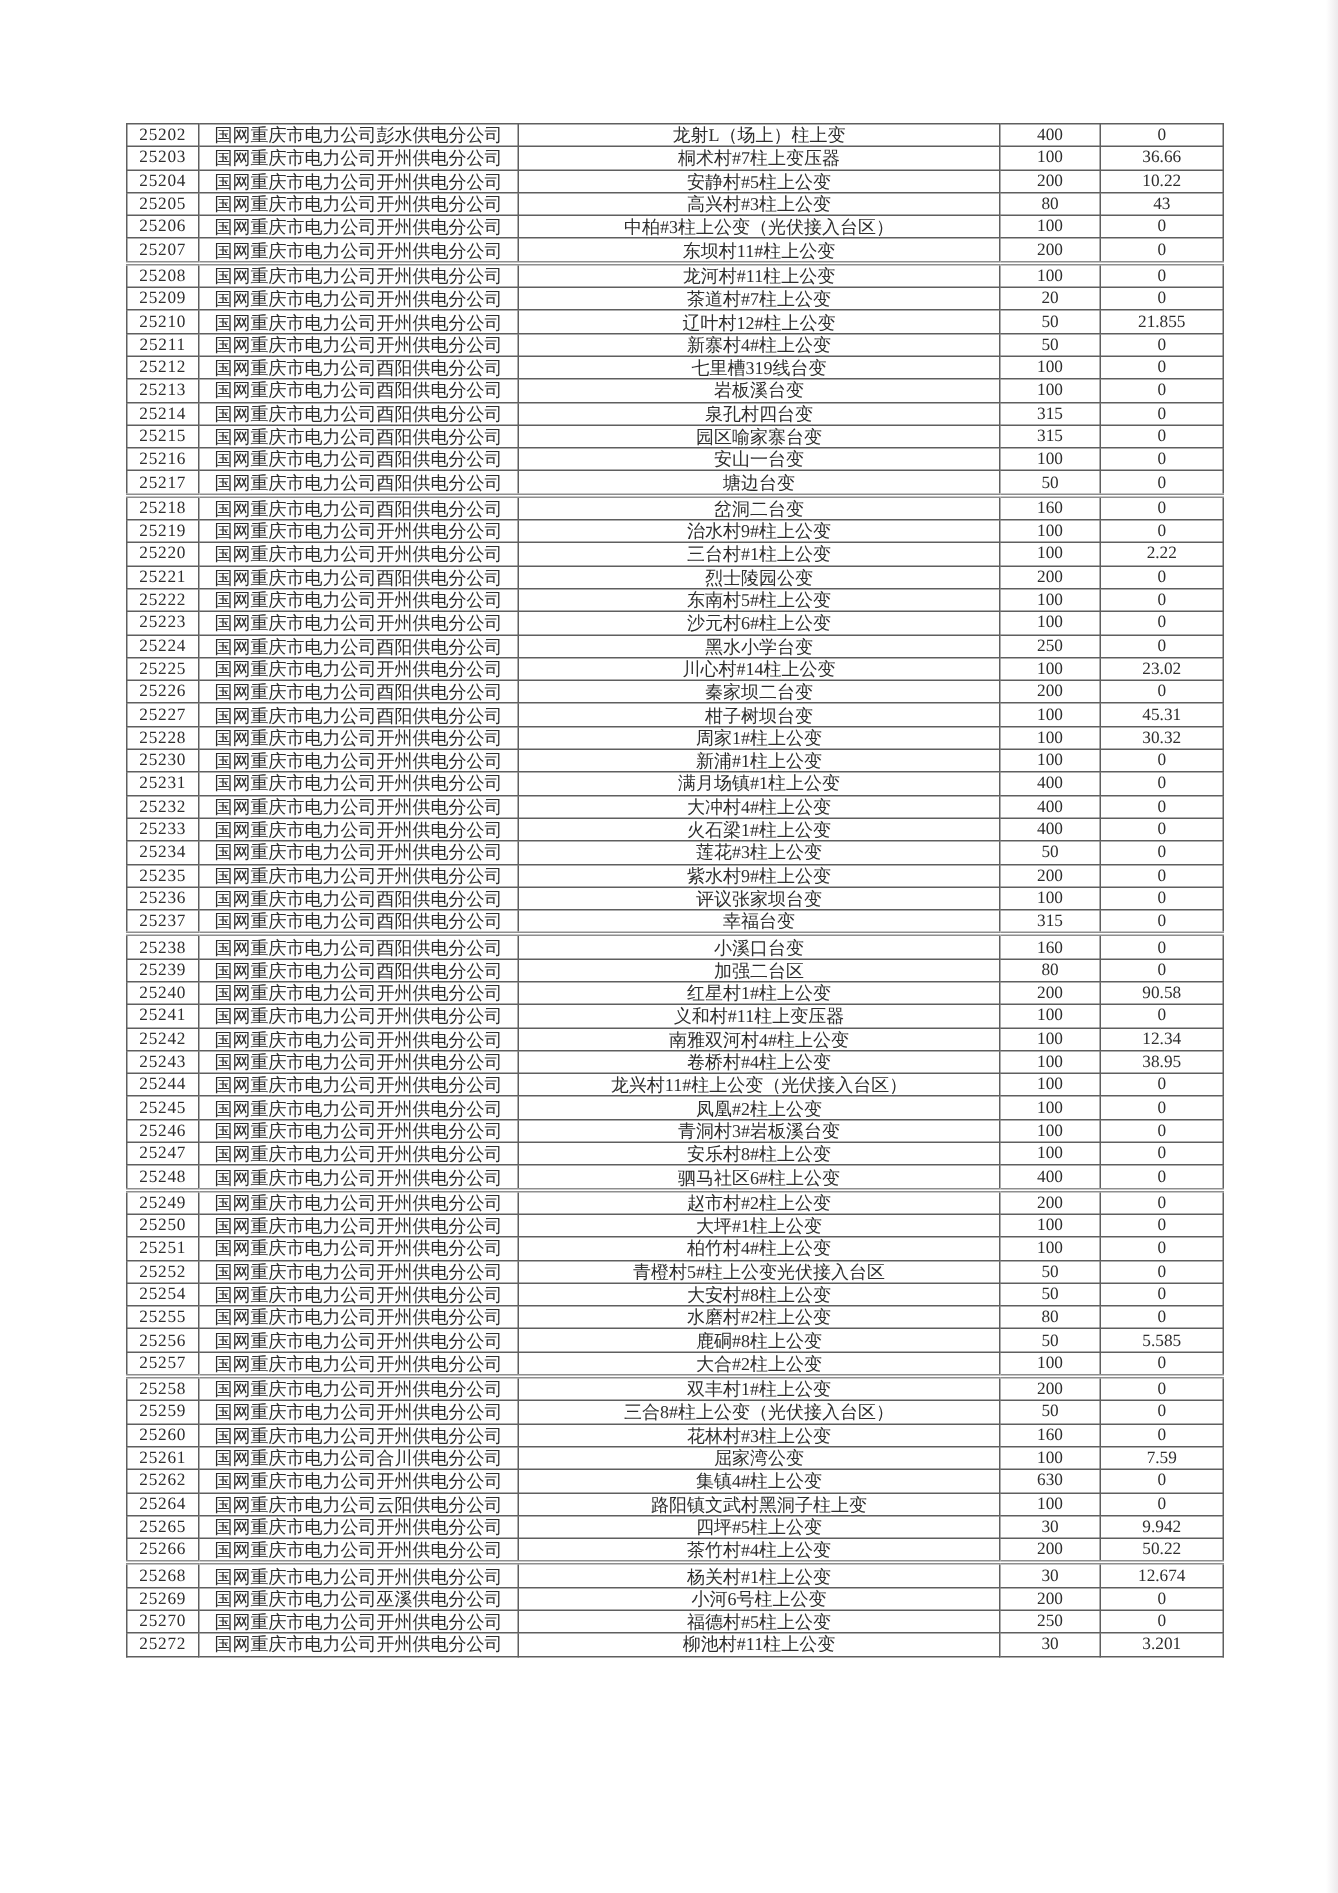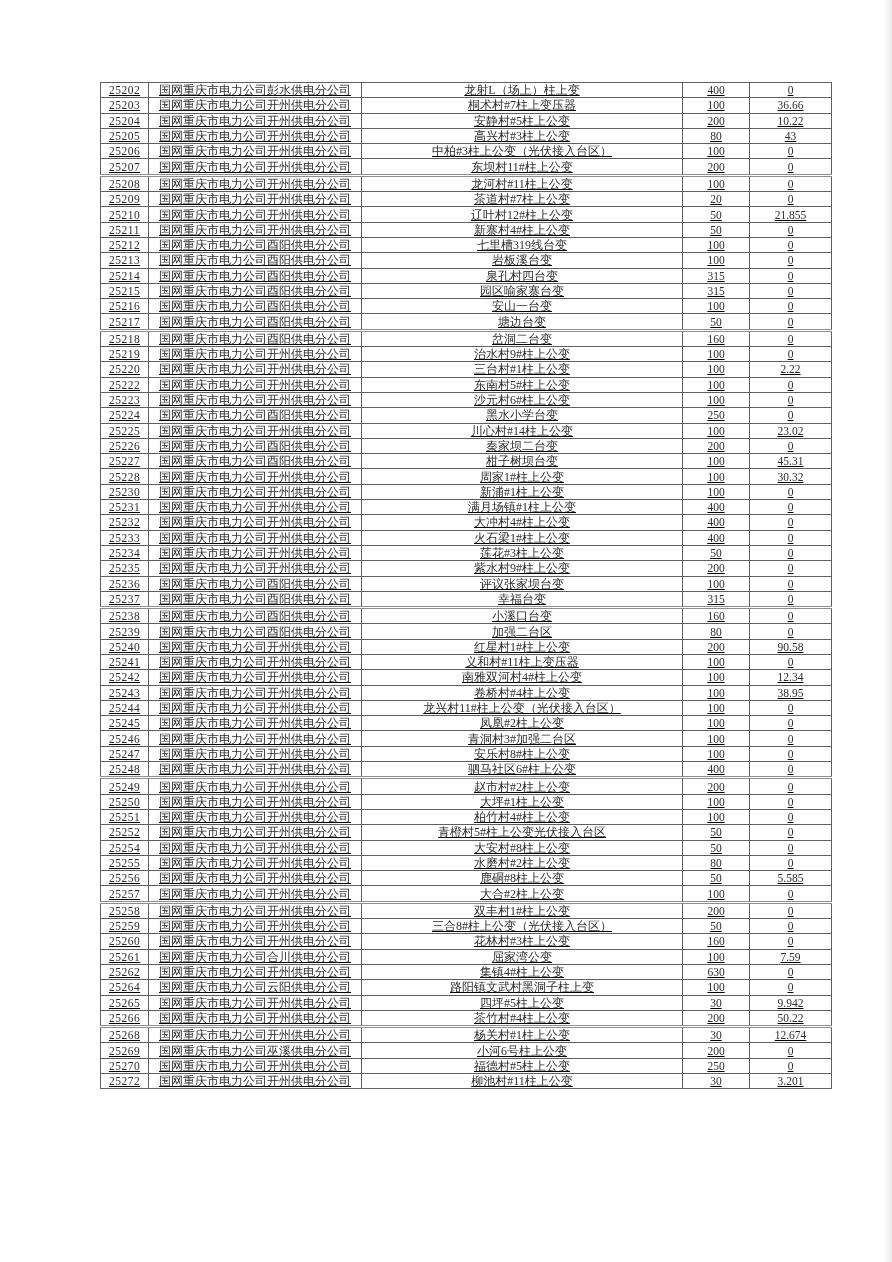"25202" table.grid { left: 100px -> 84px; text-decoration: underline -> none }
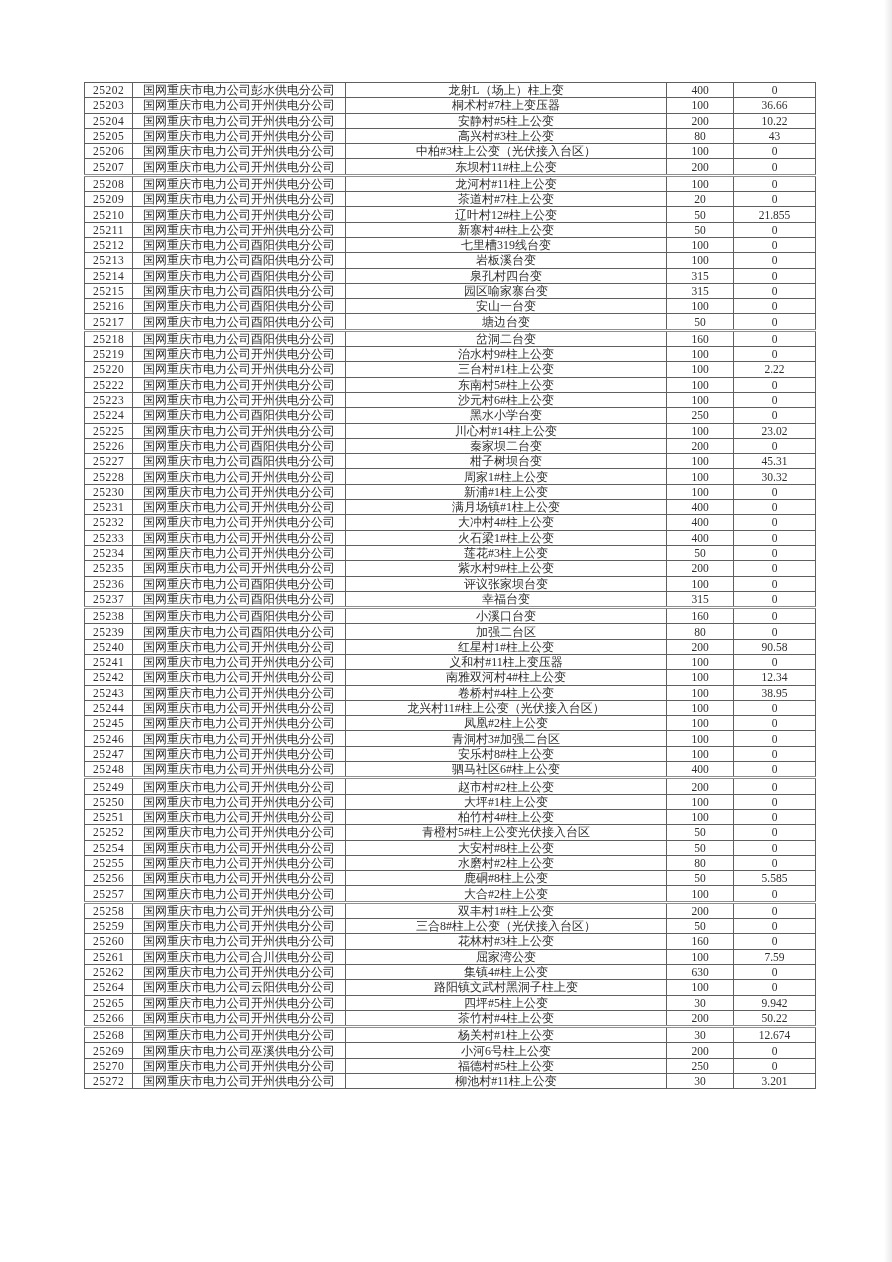"25221" tr { html: none -> <tr> <td>25221</td> <td>国网重庆市电力公司酉阳供电分公司</td> <td>烈士陵园公变</td> <td>200</td> <td>0</td> </tr> }
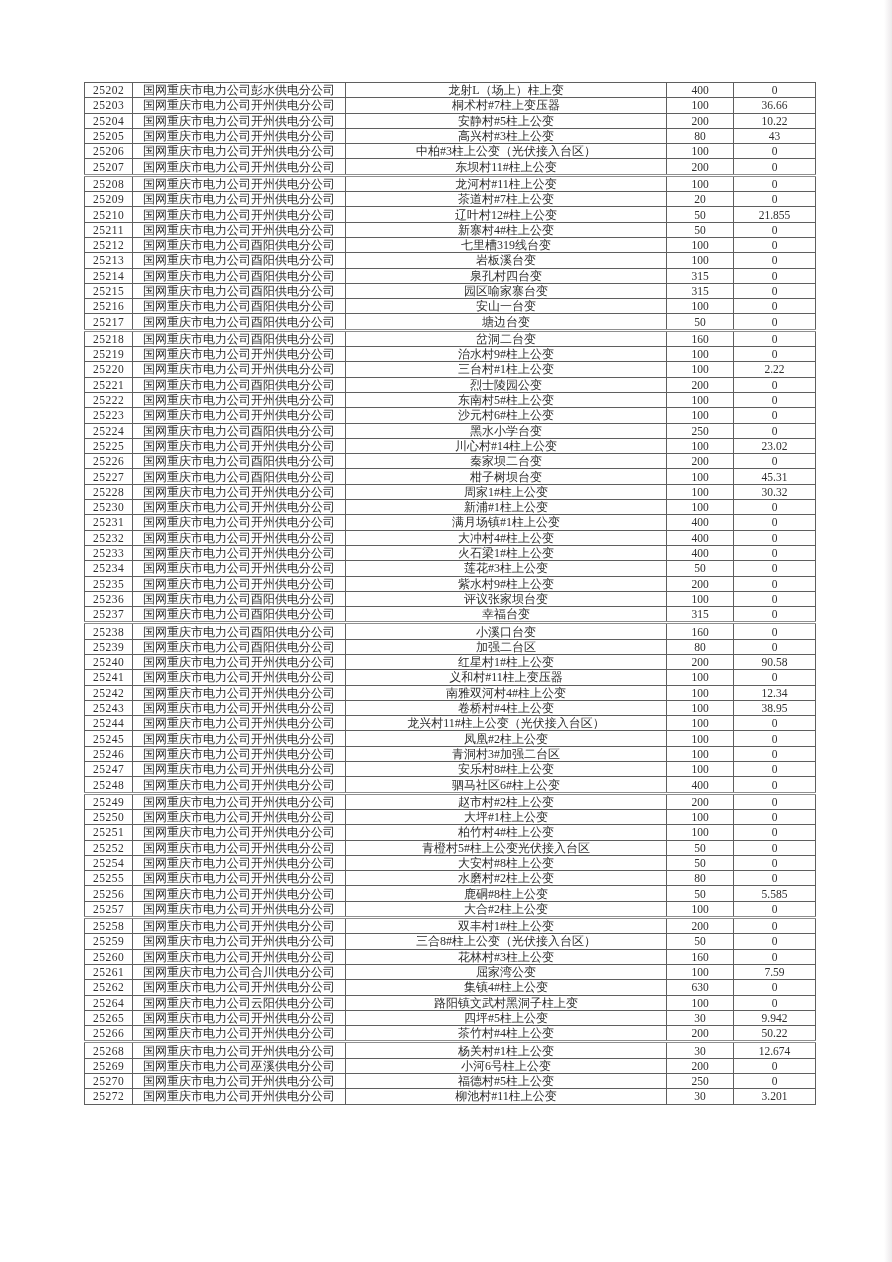"青洞村3#加强二台区" td.c-station { text: 加强二台区 -> 岩板溪台变 }
